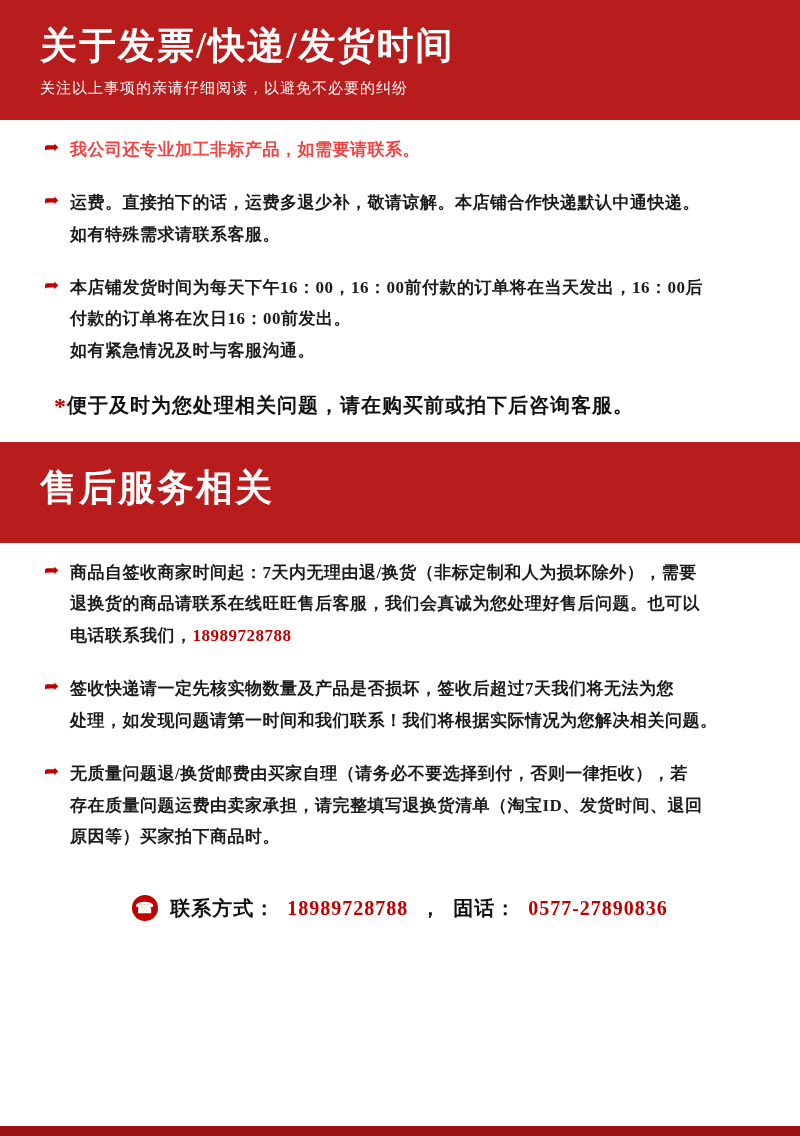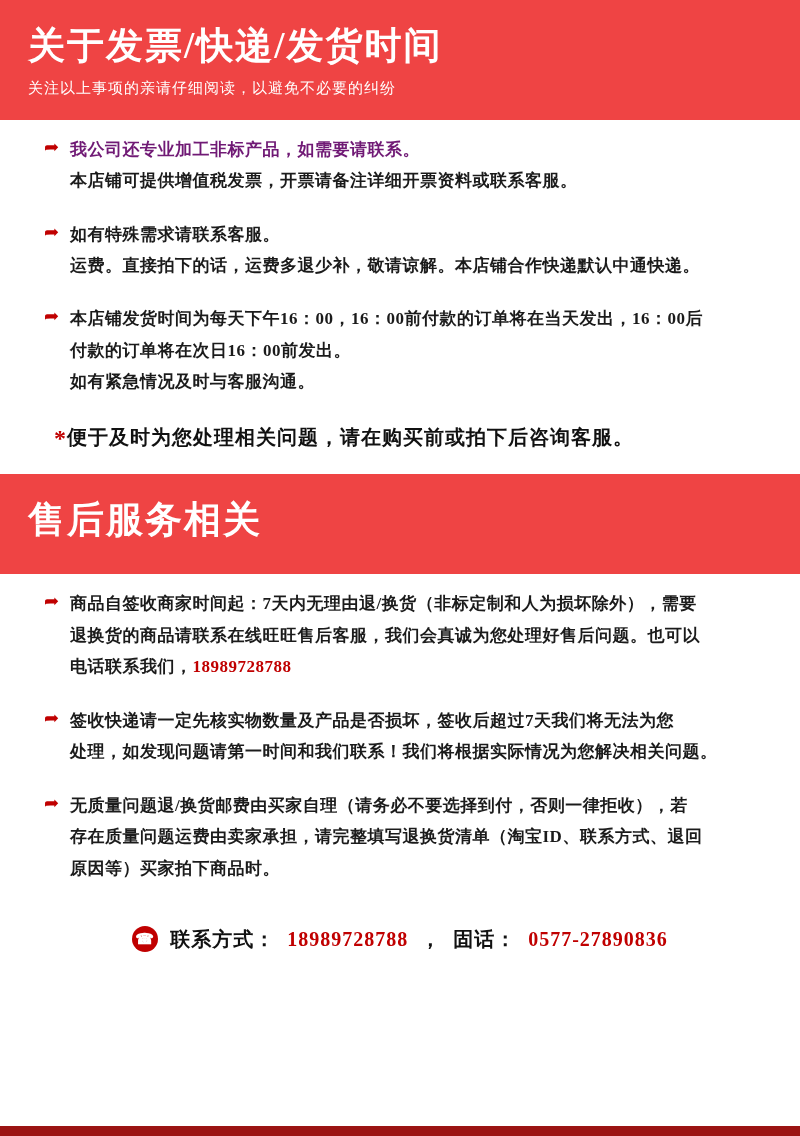"关于发票/快递/发货时间" .band { background: #ef4444 -> #b91c1c; padding: 26px 40px 22px 28px -> 26px 40px 22px 40px }
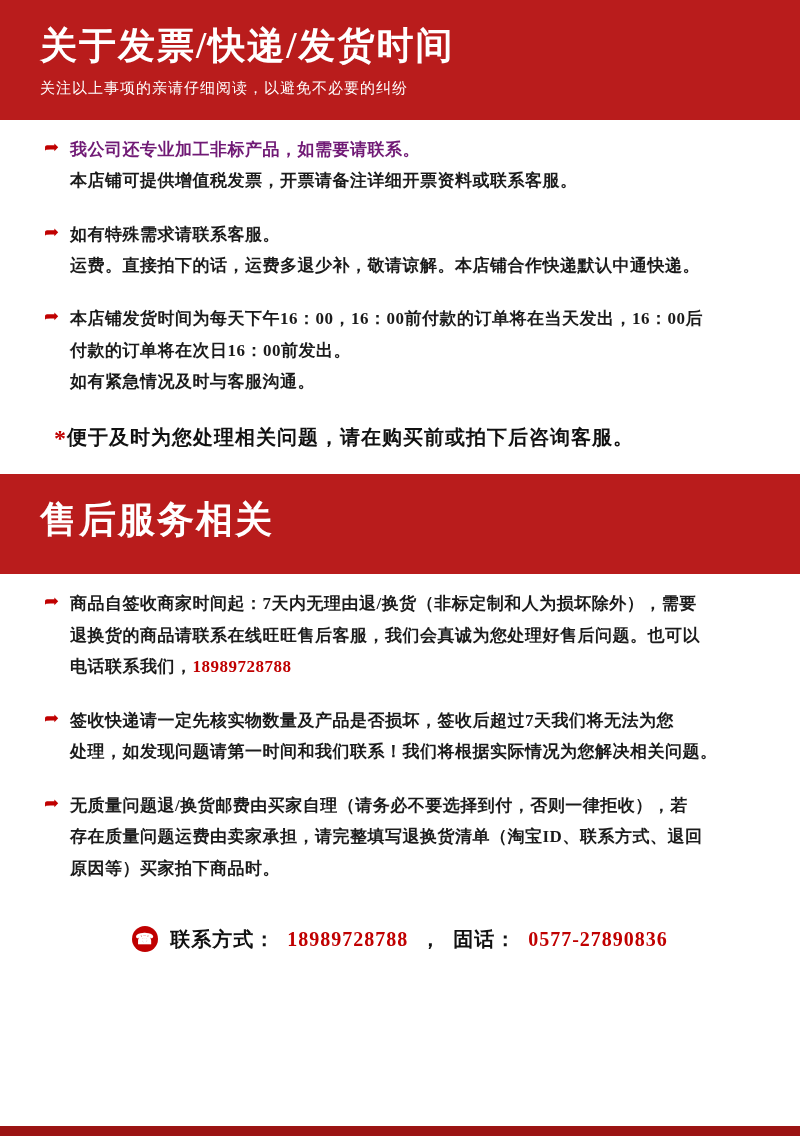"我公司还专业加工非标产品，如需要请联系。" .line.first-red { color: #701a75 -> #ef4444 }
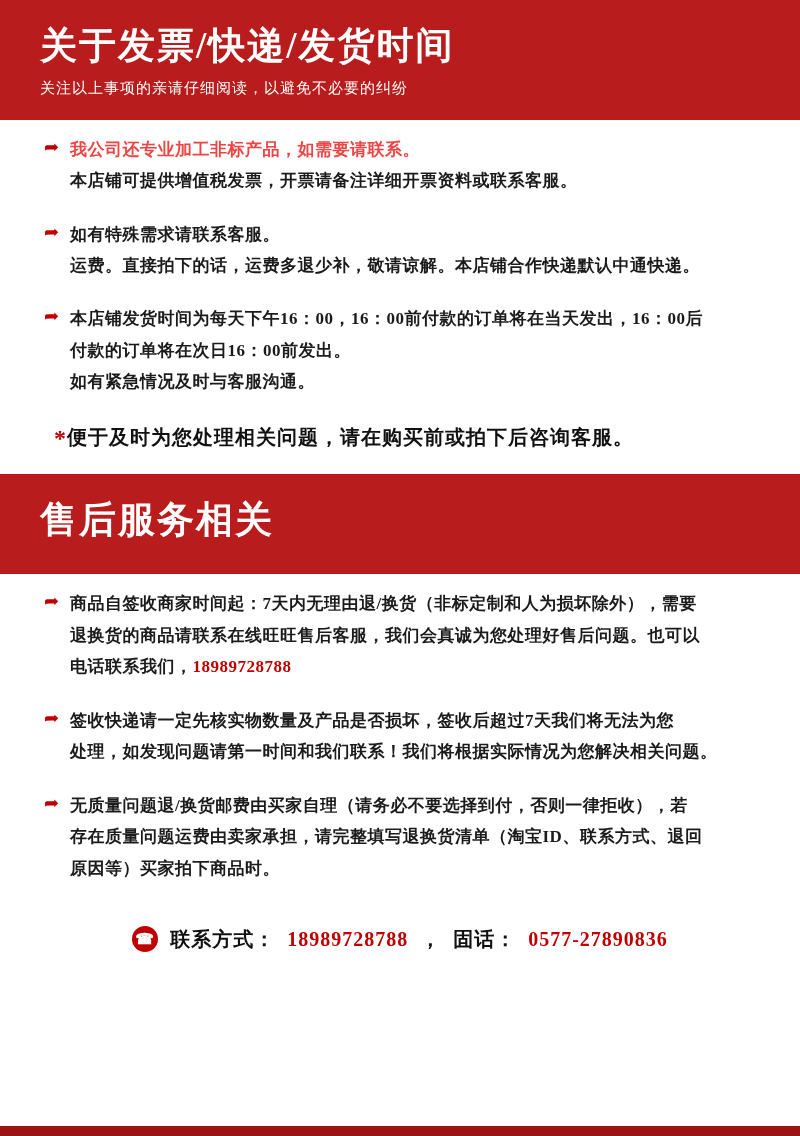"本店铺可提供增值税发票，开票请备注详细开票资料或联系客服。" div.line { html: <div>本店铺可提供增值税发票，开票请备注详细开票资料或联系客服。</div> -> none }
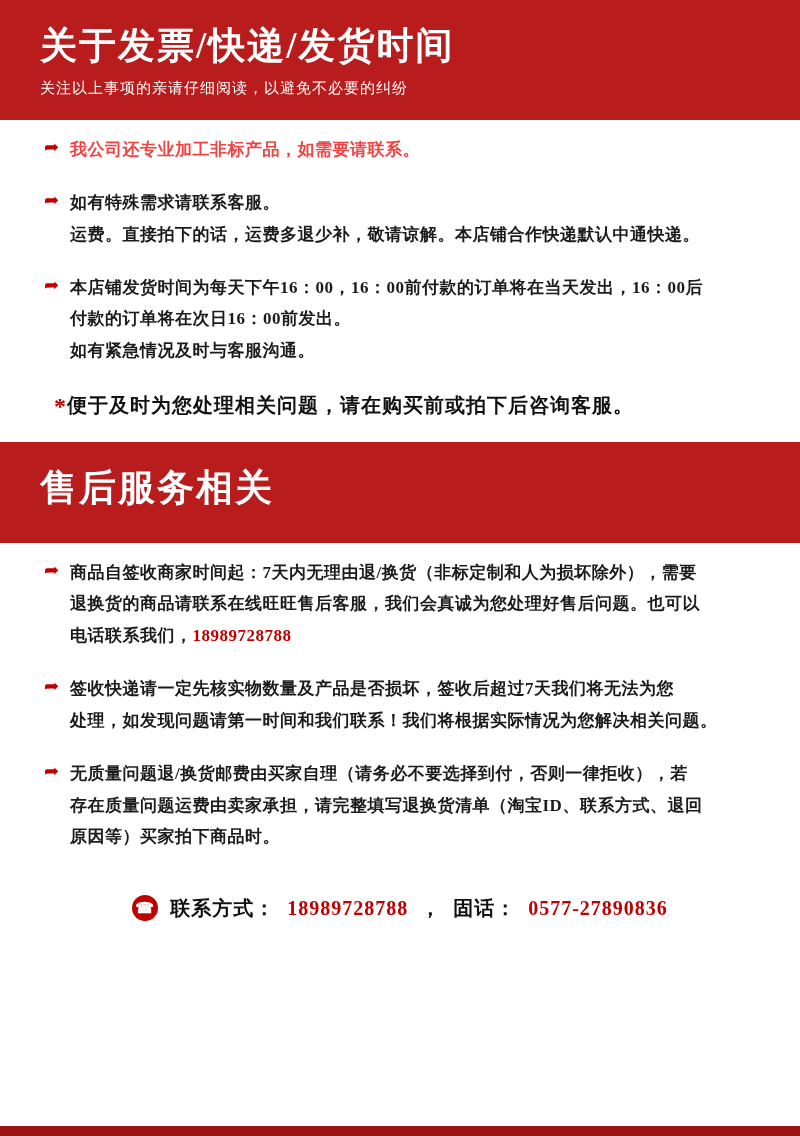"如有特殊需求请联系客服。" div.line { order: before "运费。直接拍下的话，运费多退少补，敬请谅解。本店铺合作快递默认中通快递。" -> after "运费。直接拍下的话，运费多退少补，敬请谅解。本店铺合作快递默认中通快递。" }
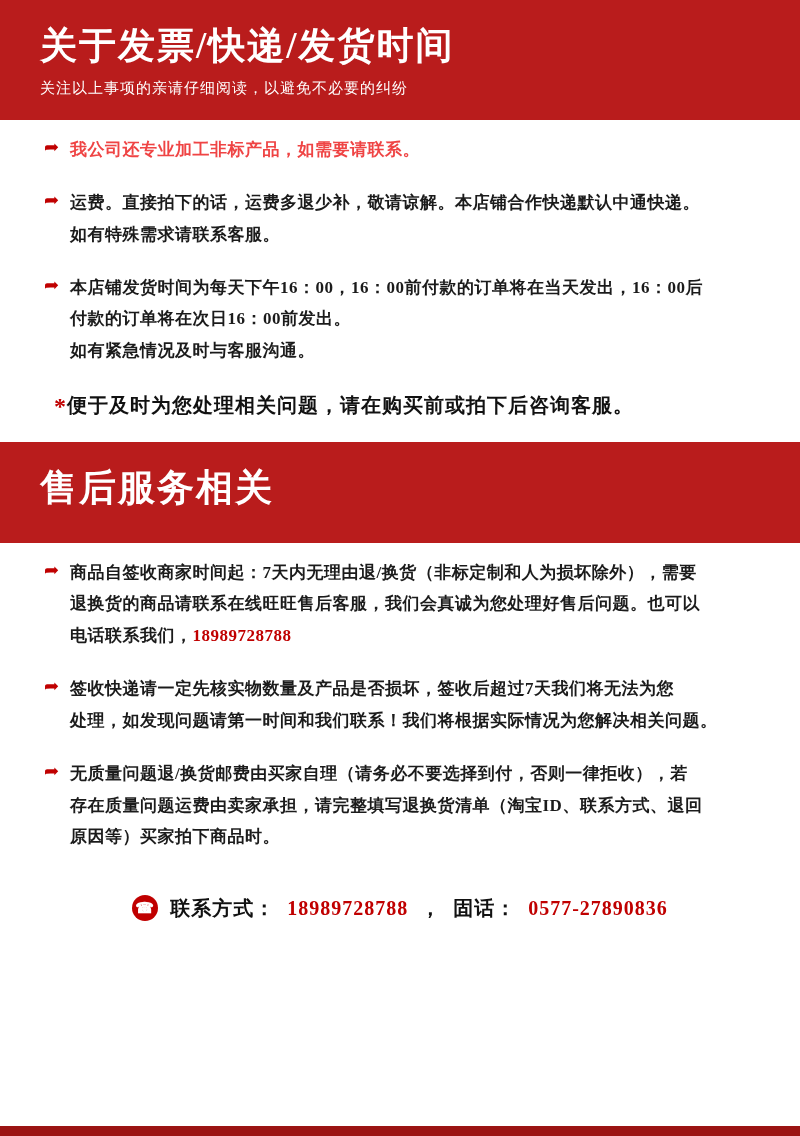"存在质量问题运费由卖家承担，请完整填写退换货清单（淘宝ID、联系方式、退回" div.line { text: 联系方式 -> 发货时间 }
